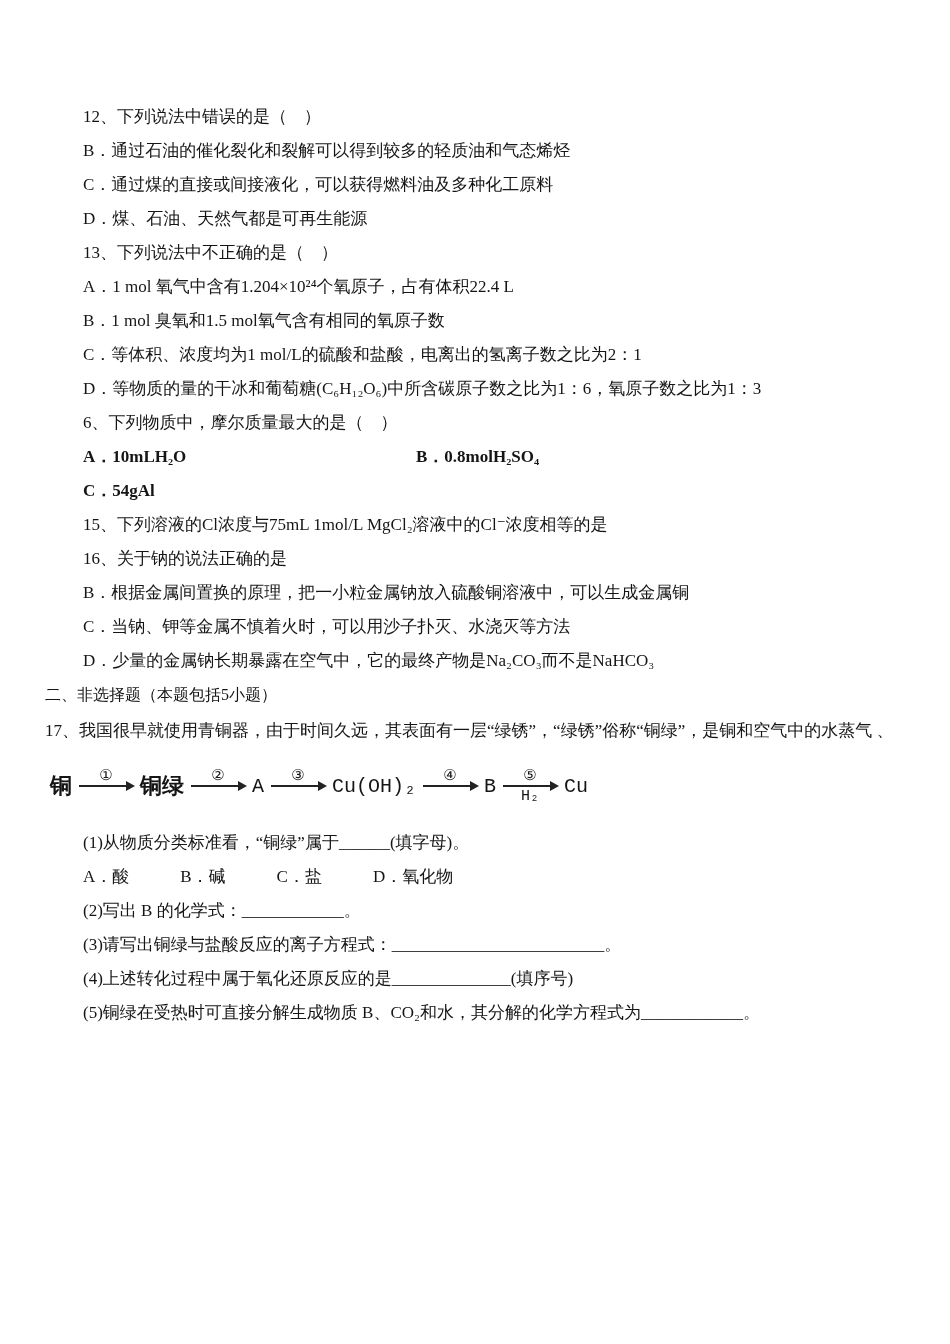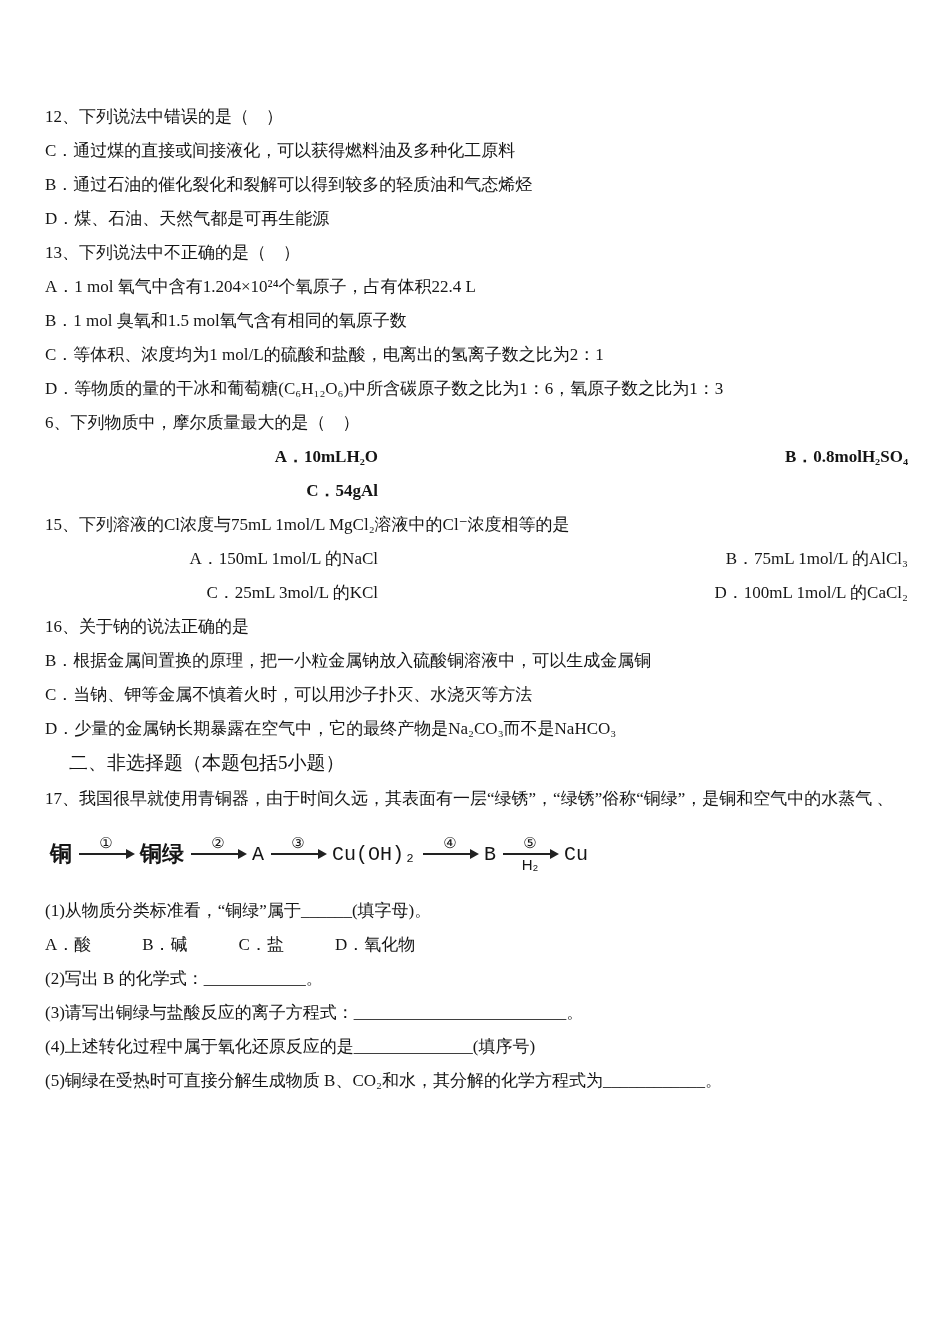"12、下列说法中错误的是（ ）" .line { margin-left: none -> 38px }
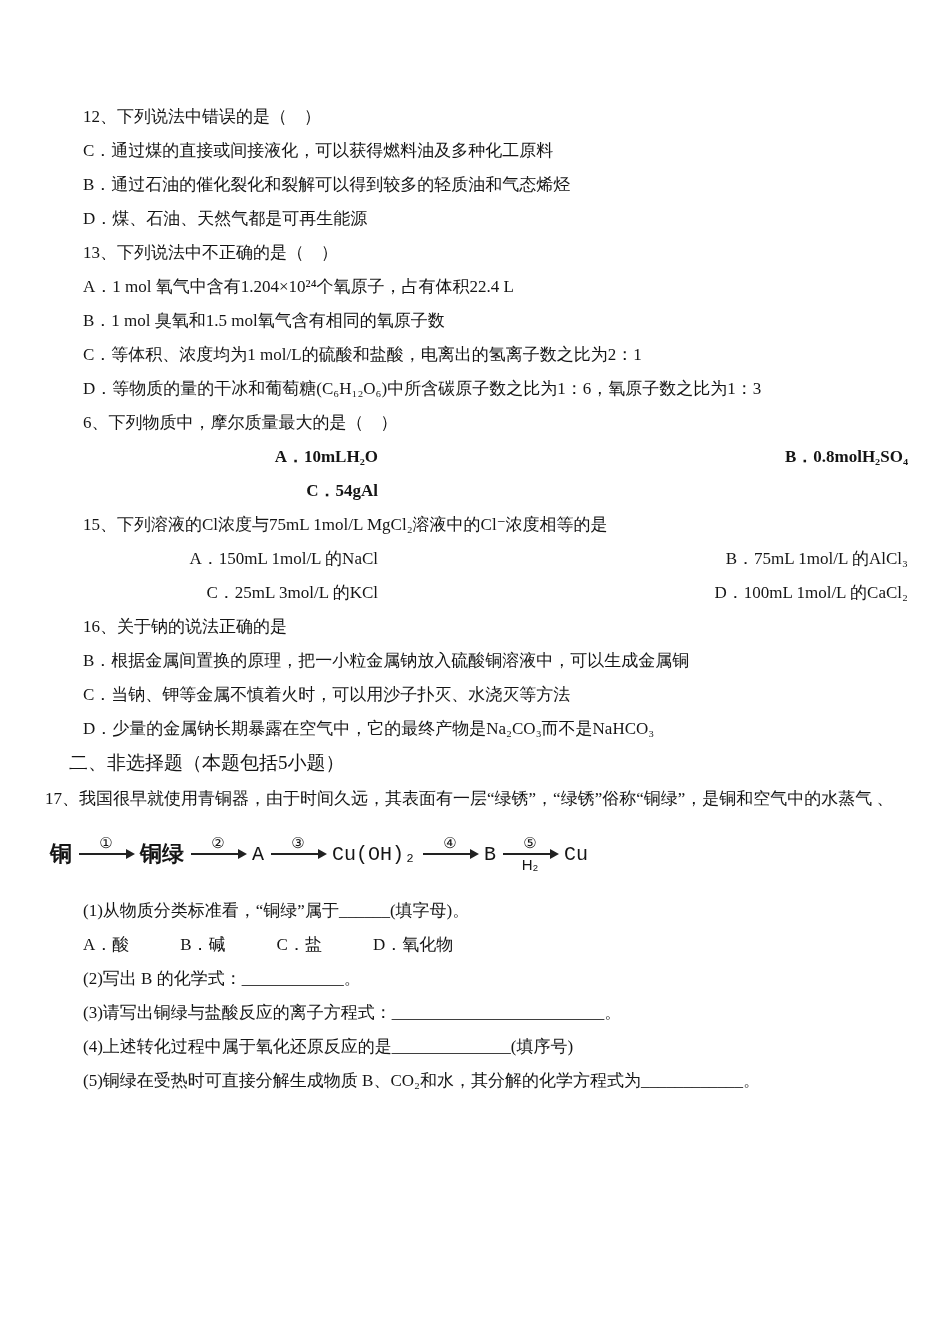"C．通过煤的直接或间接液化，可以获得燃料油及多种化工原料" div.line { order: before "B．通过石油的催化裂化和裂解可以得到较多的轻质油和气态烯烃" -> after "B．通过石油的催化裂化和裂解可以得到较多的轻质油和气态烯烃" }
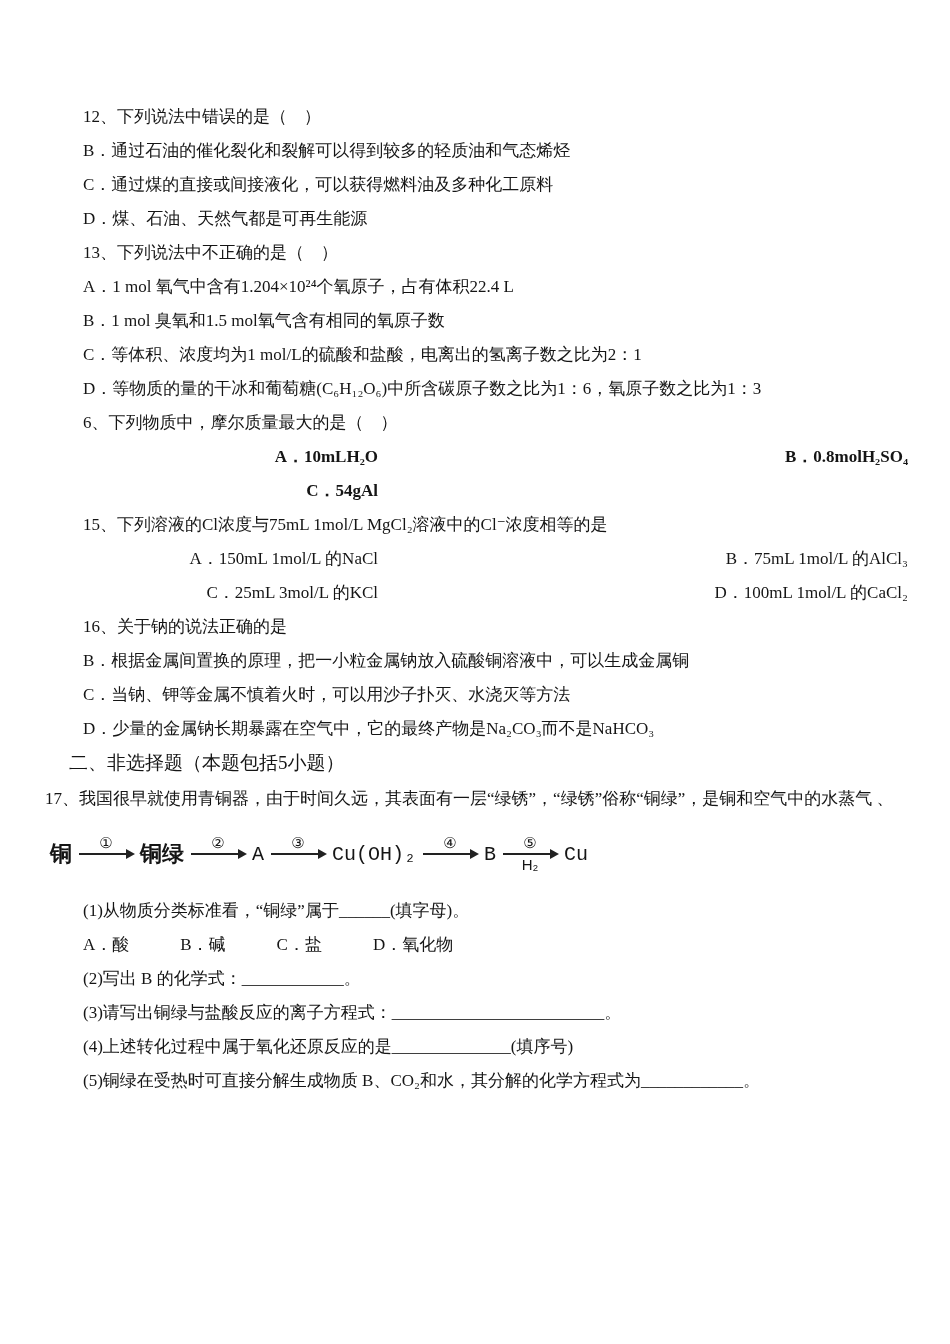"A．10mLH₂O" .opt-grid { text-align: right -> none }
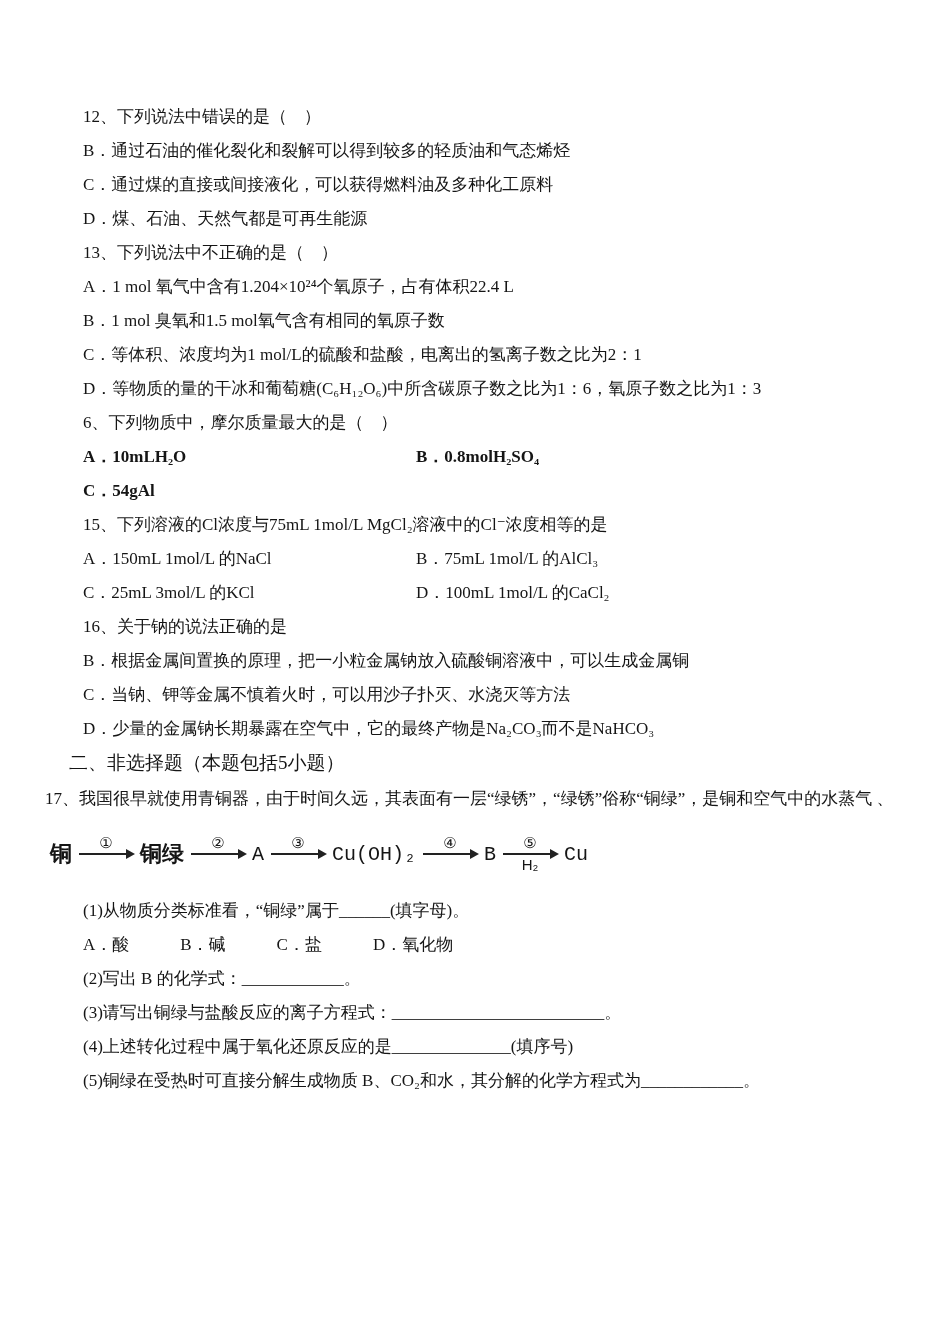"A．150mL 1mol/L 的NaCl" div.opt-grid { html: <div> <div>A．150mL 1mol/L 的NaCl</div> <div>B．75mL 1mol/L 的AlCl₃</div> <div>C．25mL 3mol/L 的KCl</div> <div>D．100mL 1mol/L 的CaCl₂</div> </div> -> none }
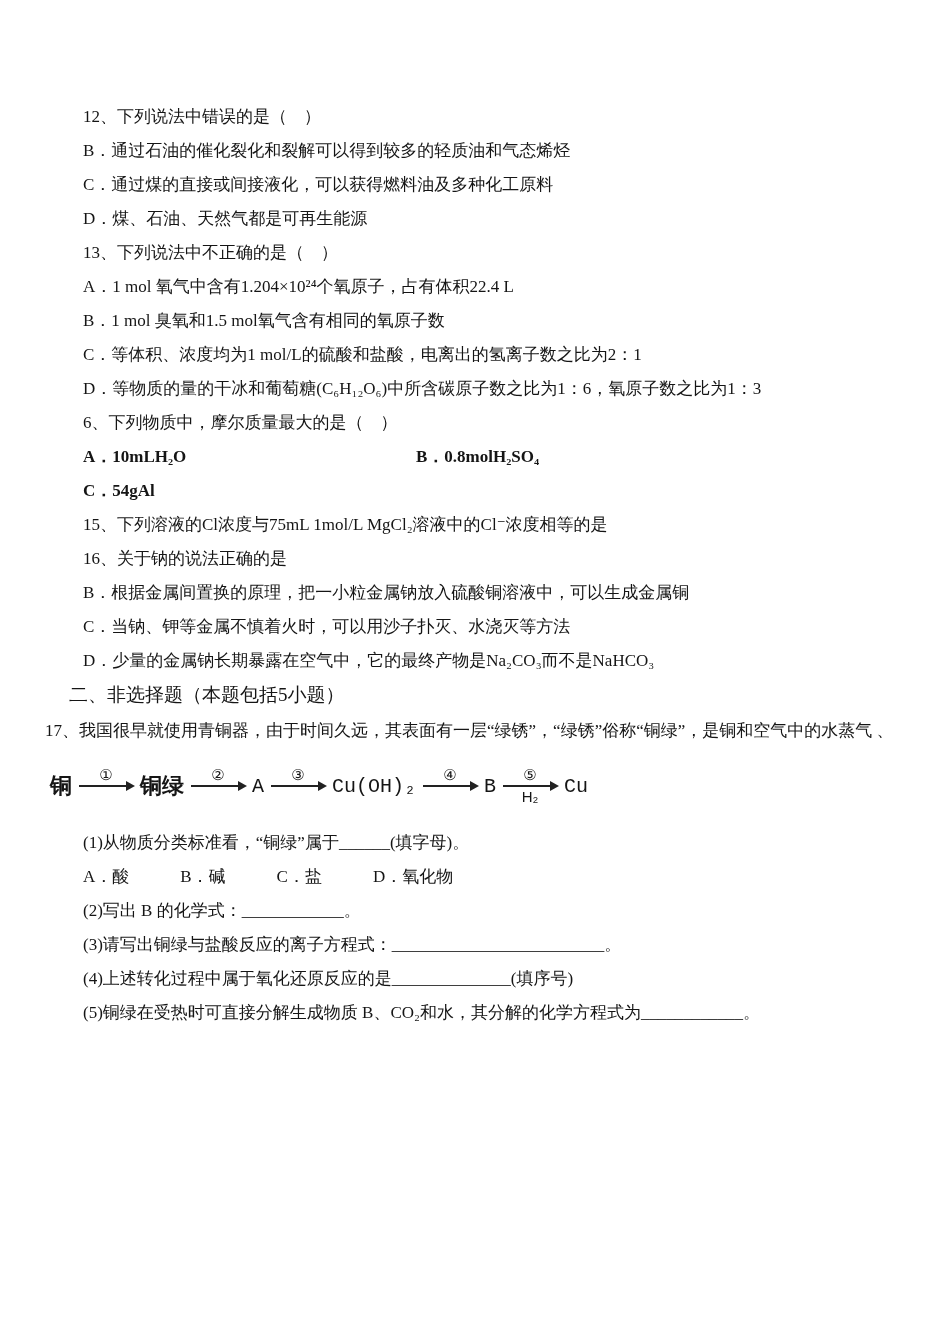"二、非选择题（本题包括5小题）" .section-header { font-size: 19px -> 16px; margin-left: 24px -> none }
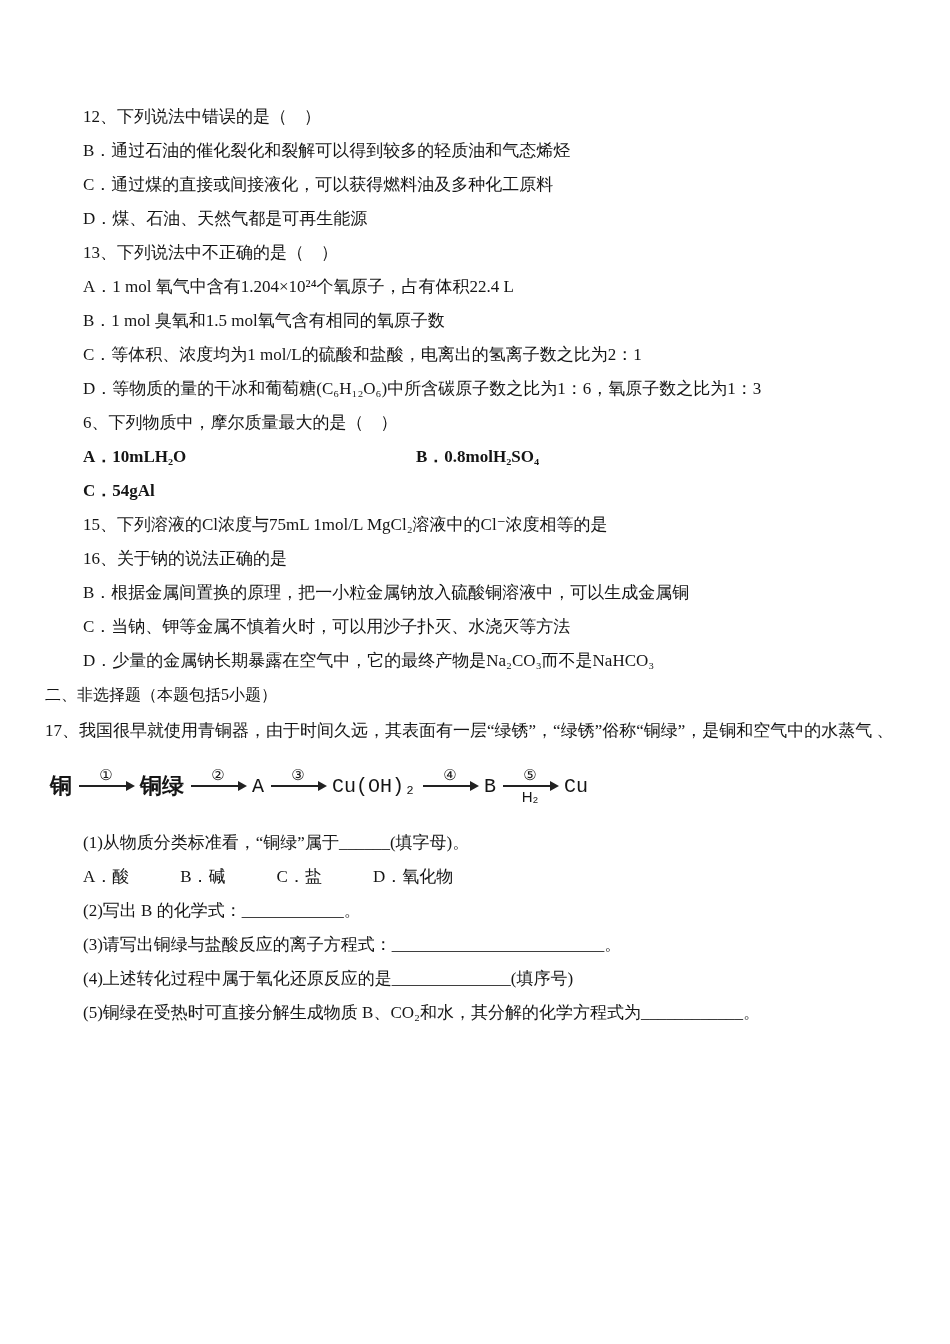"H₂" .dbot { font-family: Liberation Sans, sans-serif -> Liberation Mono, monospace }
